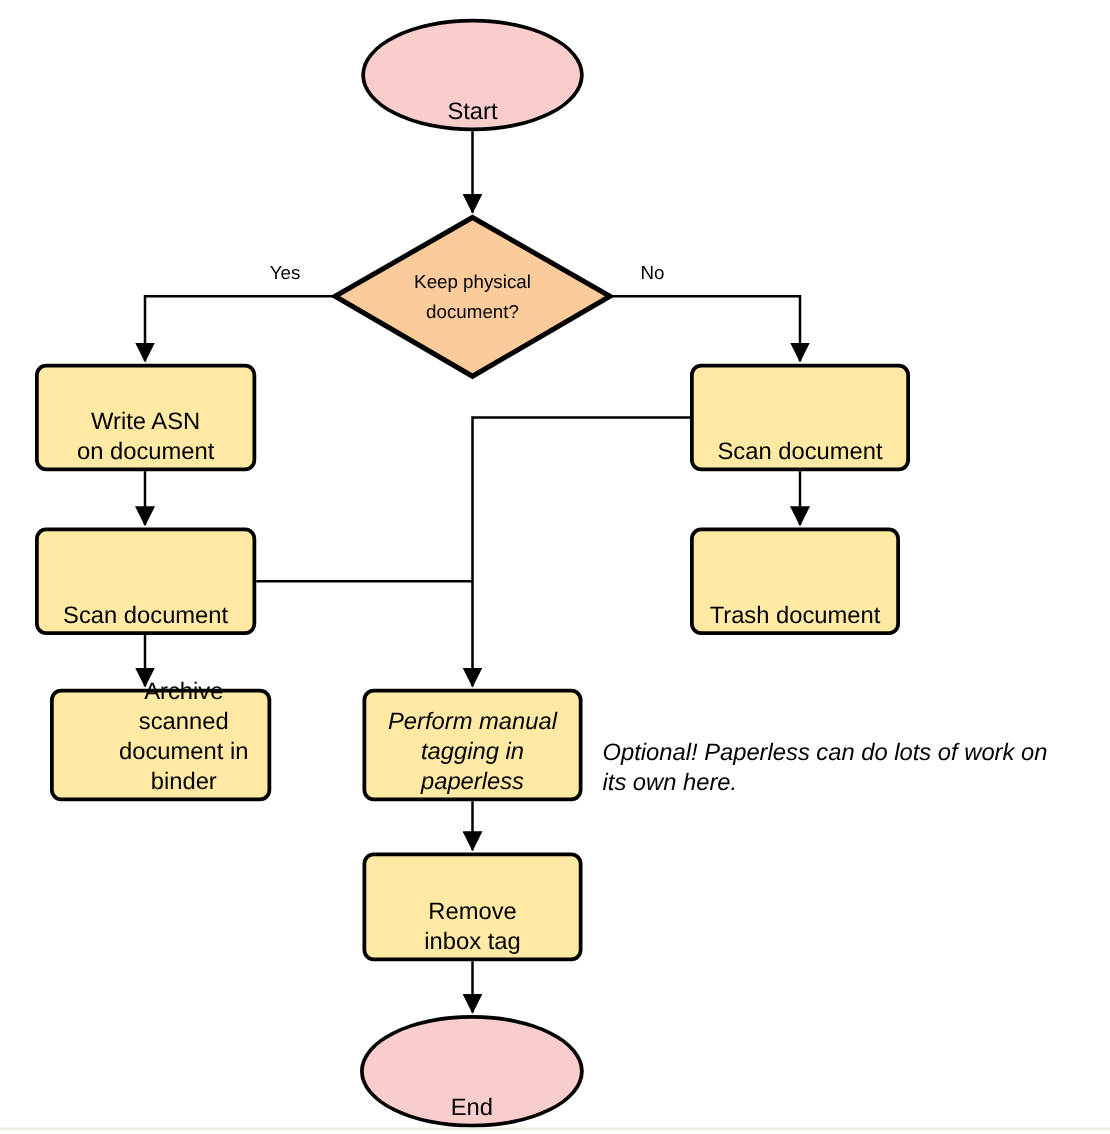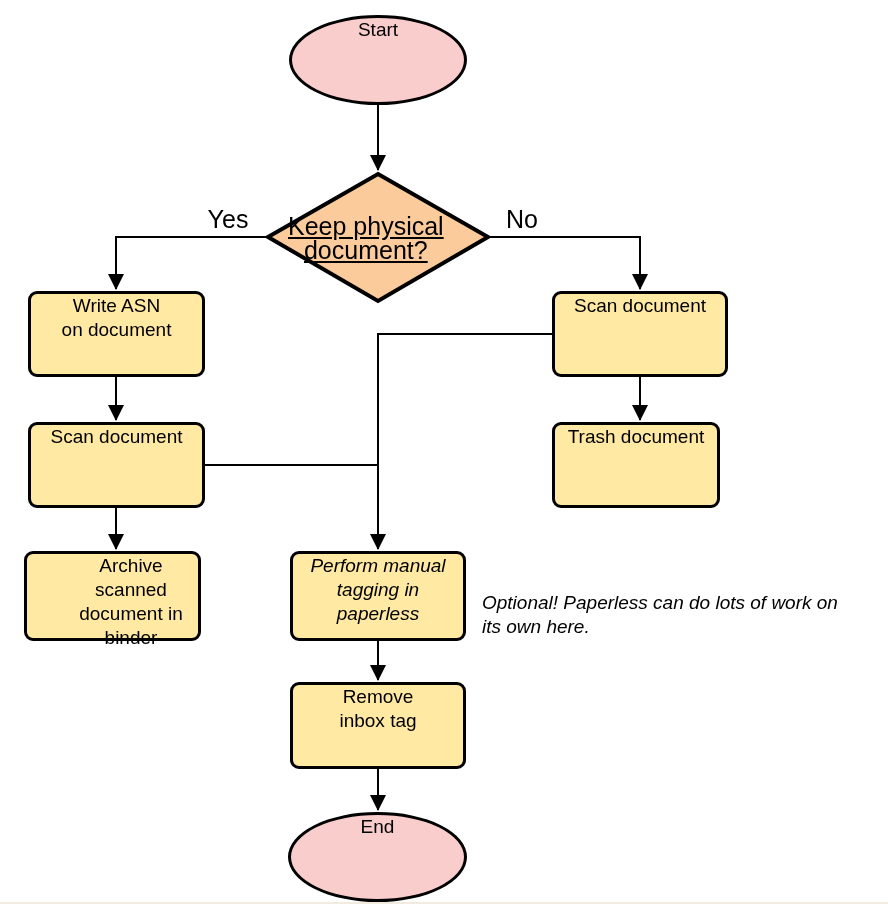"Start" .node { align-items: flex-start -> flex-end }
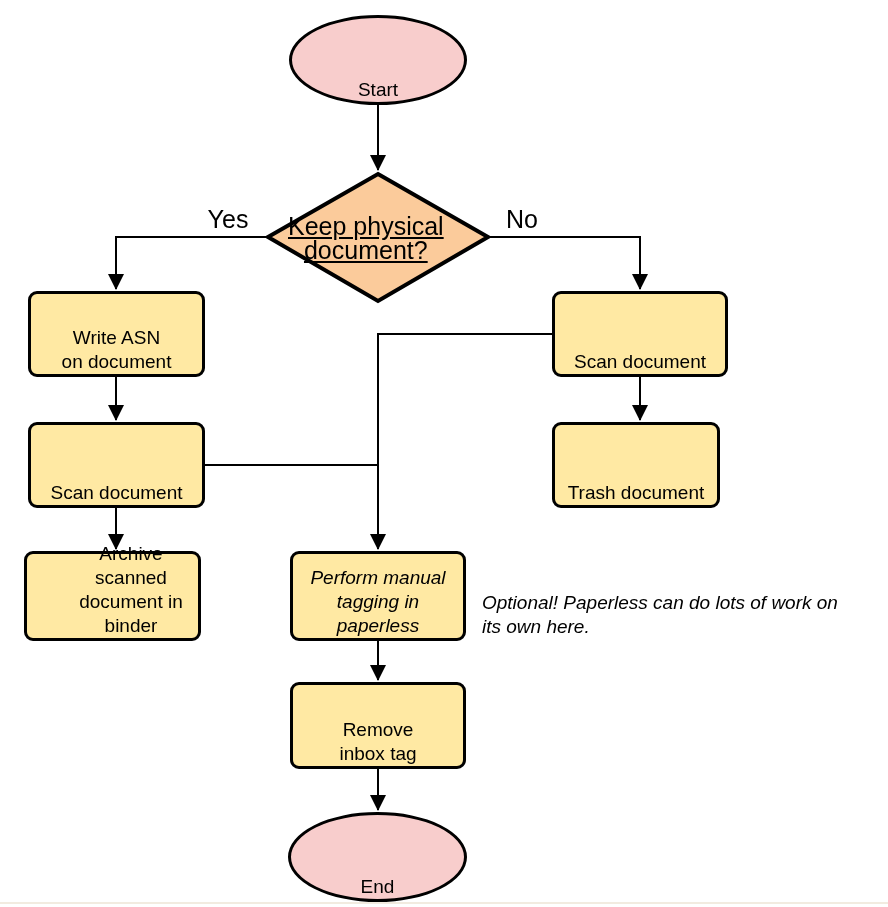"Yes" .free-label { font-size: 25px -> 15px }
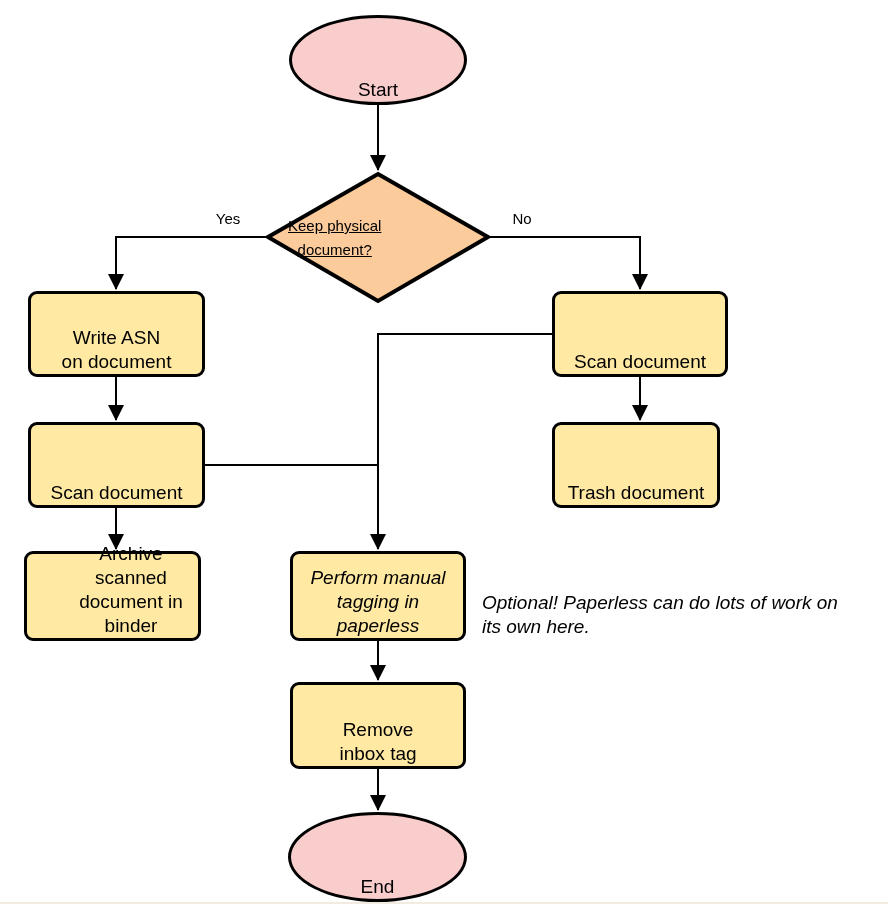"Keep physical" .n-decision-label { justify-content: flex-start -> center; text-decoration: underline -> none }
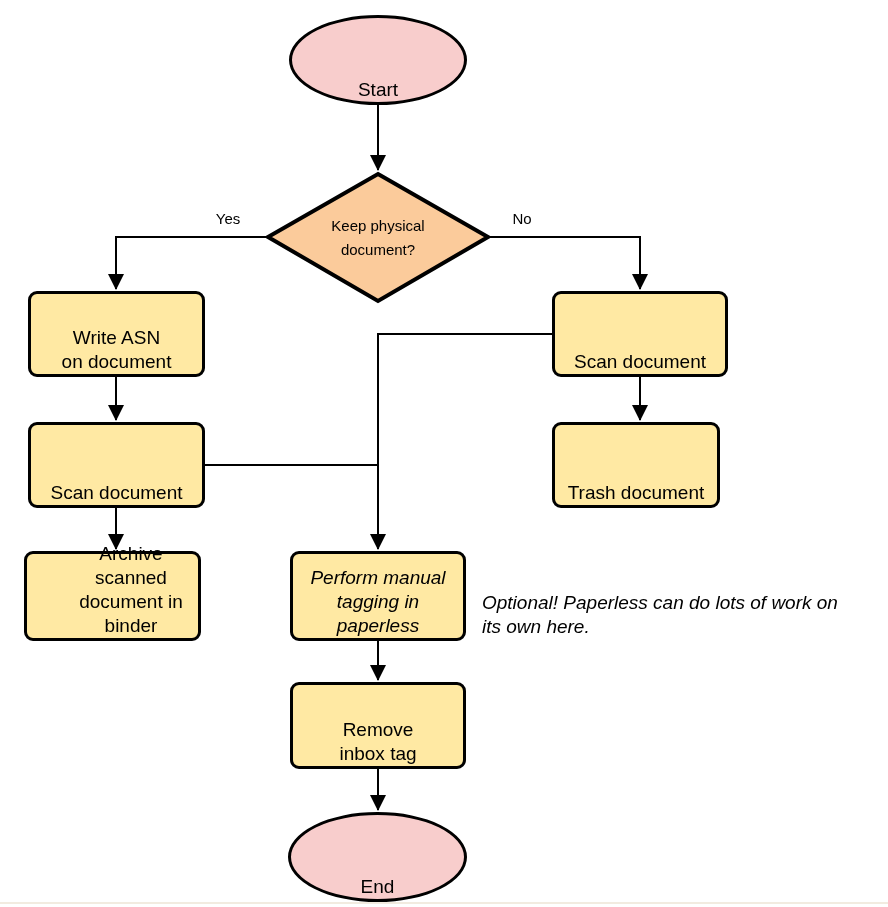"Archive scanned" .n-archive { left: 24px -> 40px }
